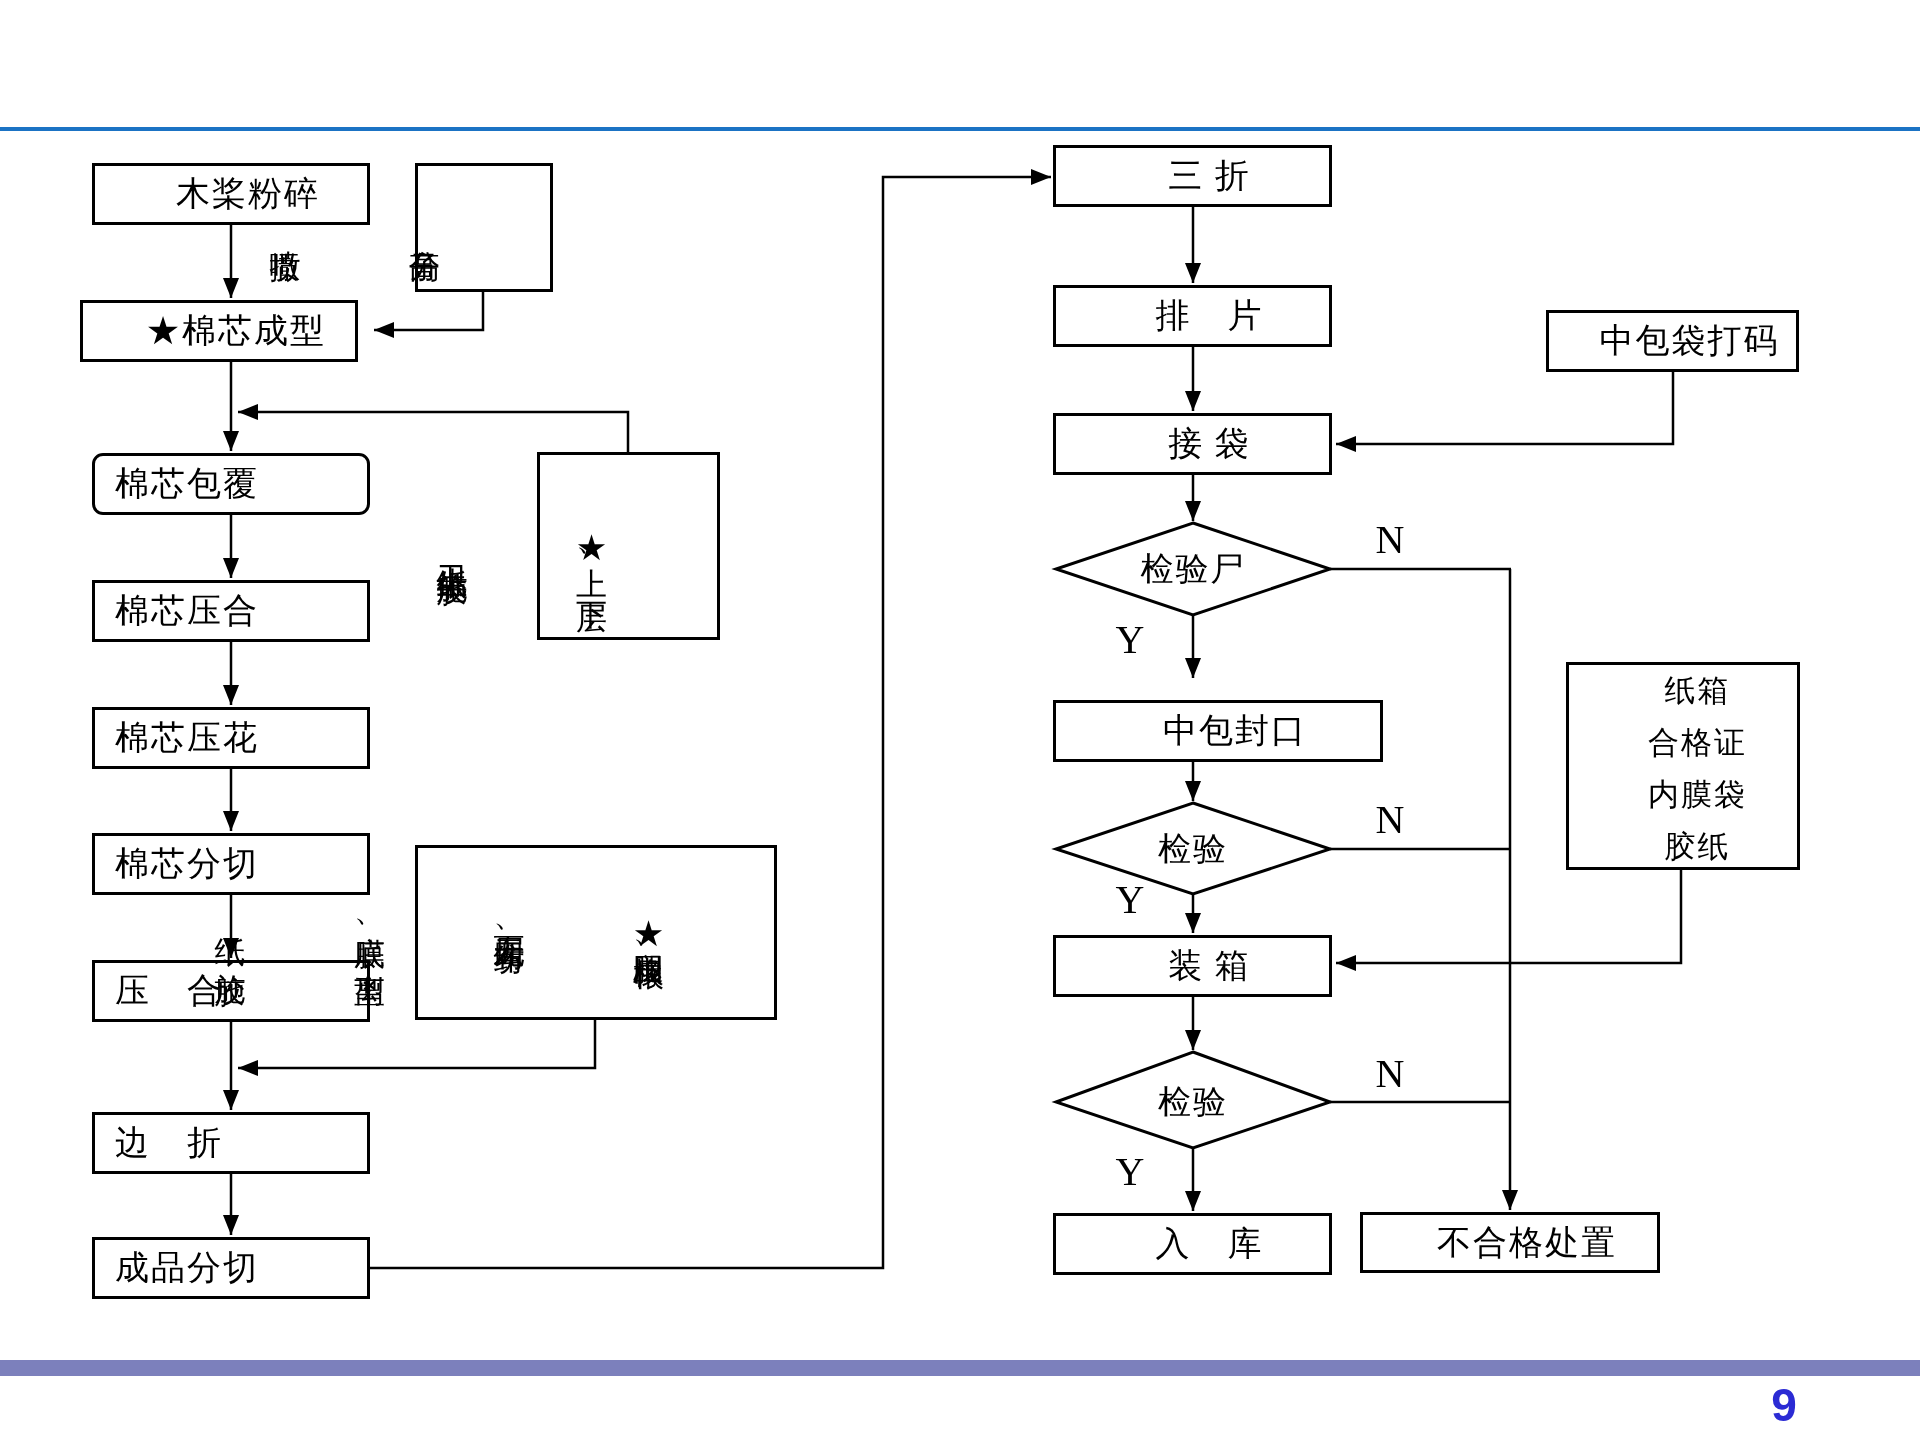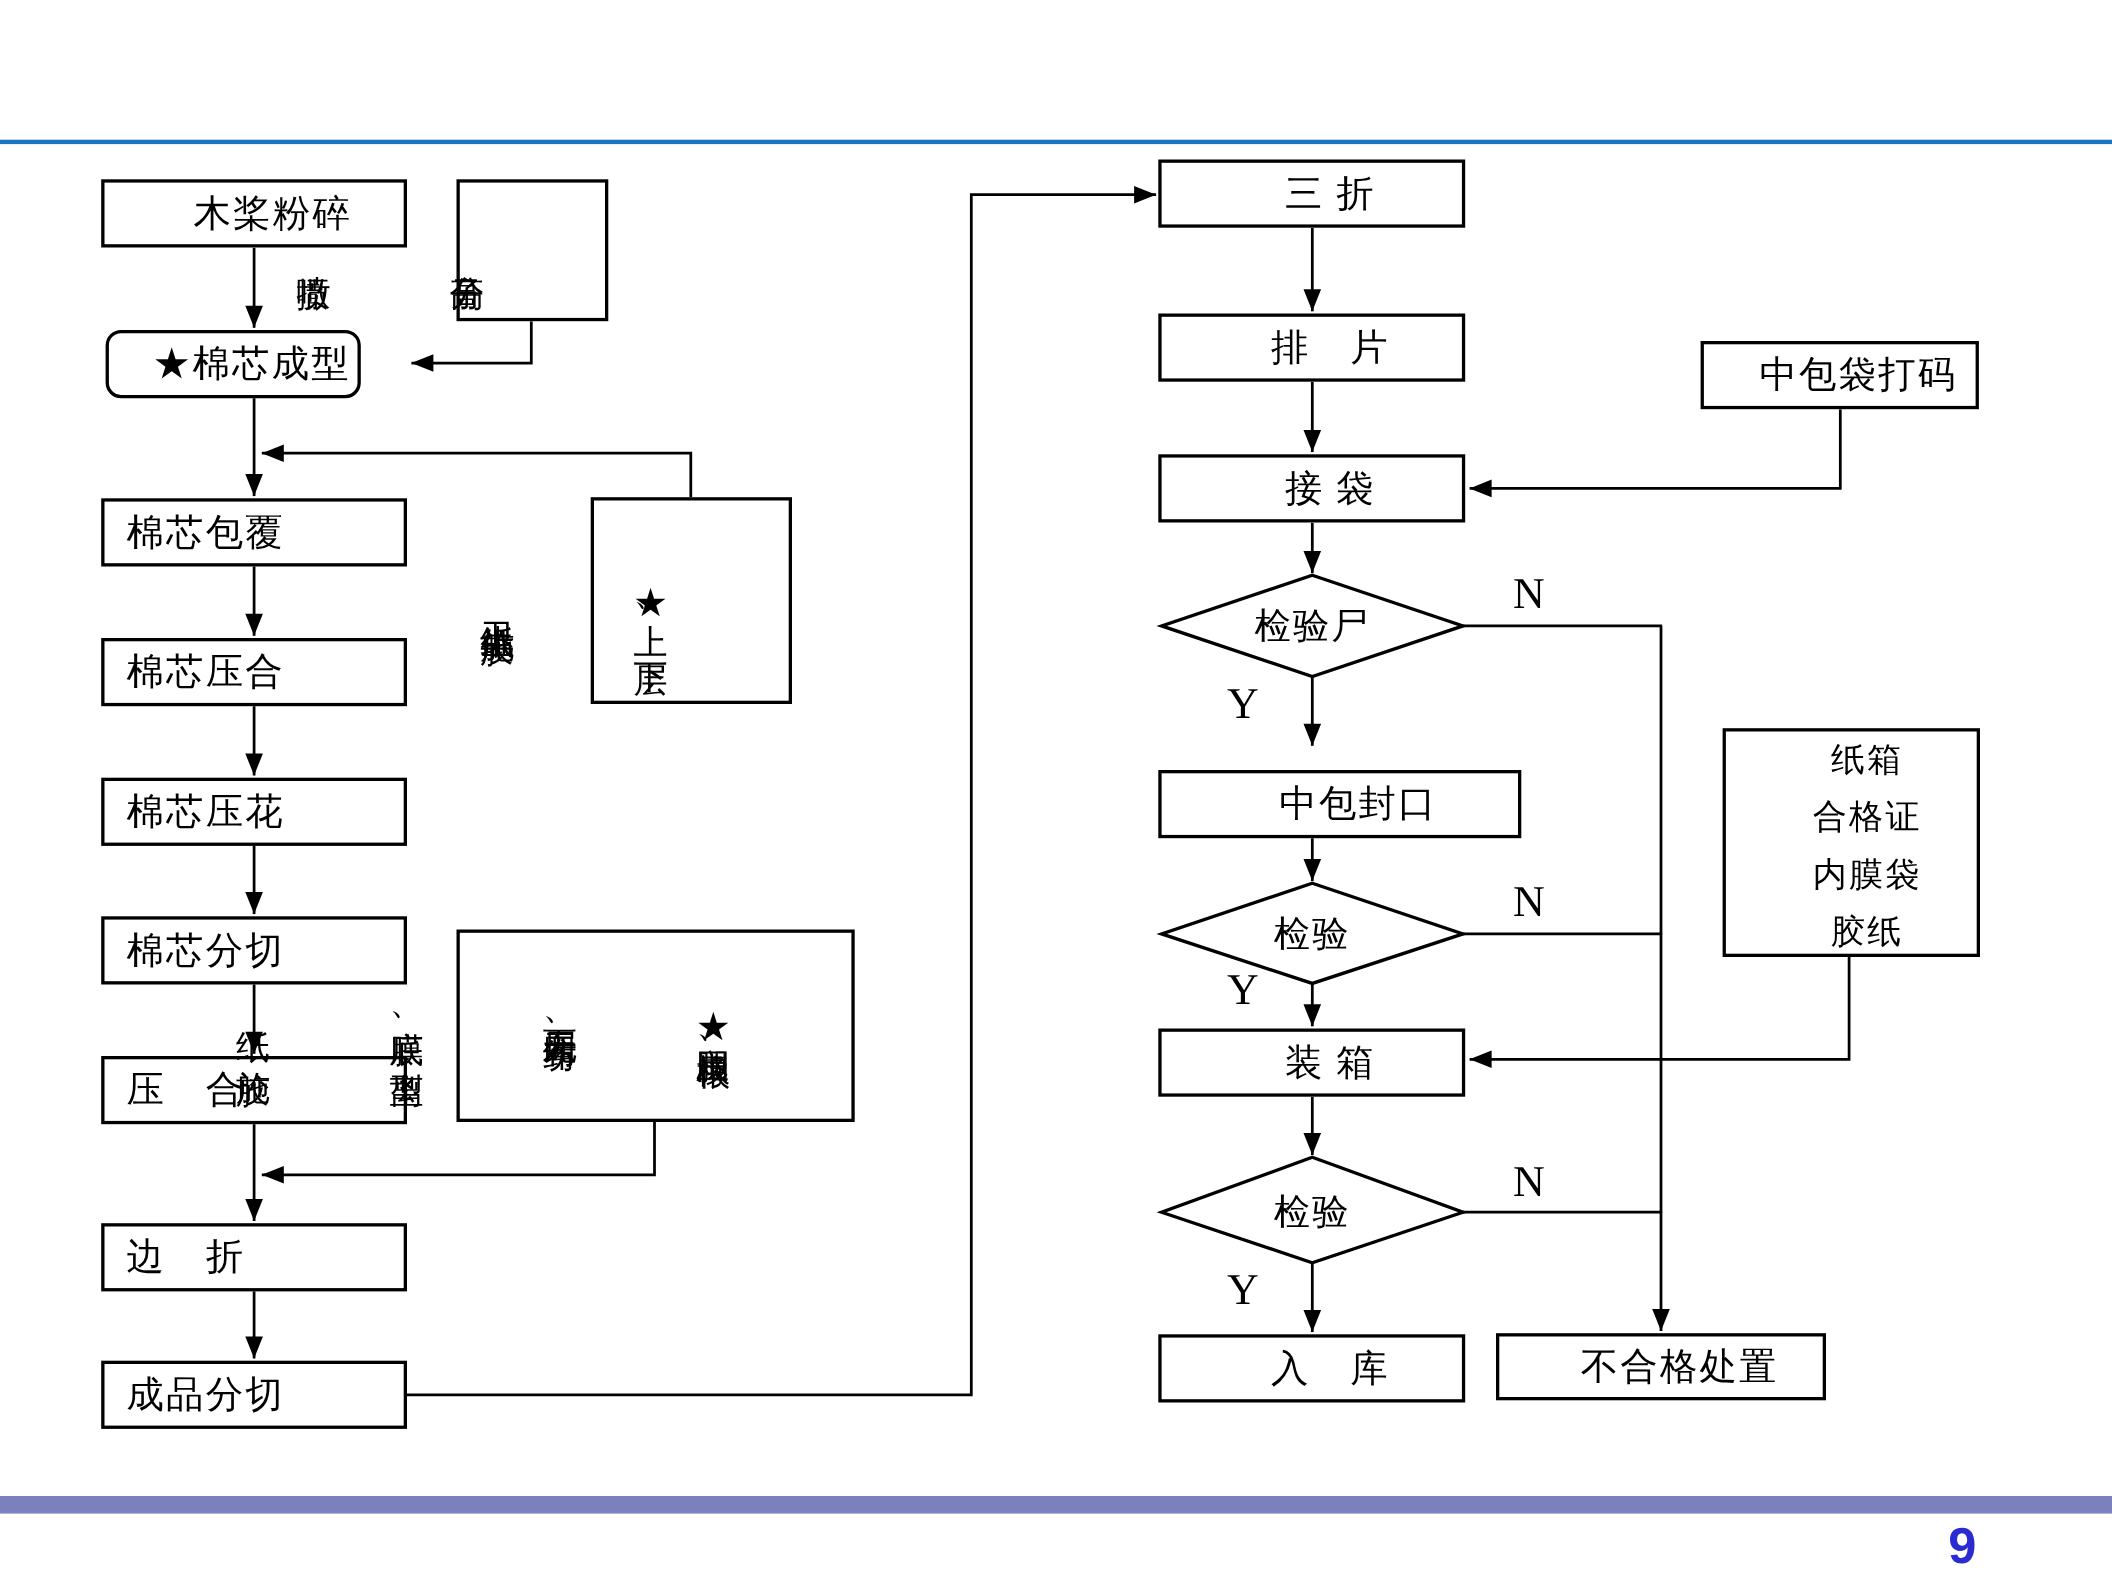"★棉芯成型" div.box { border-radius: 14px -> none; left: 96px -> 80px; width: 232px -> 278px }
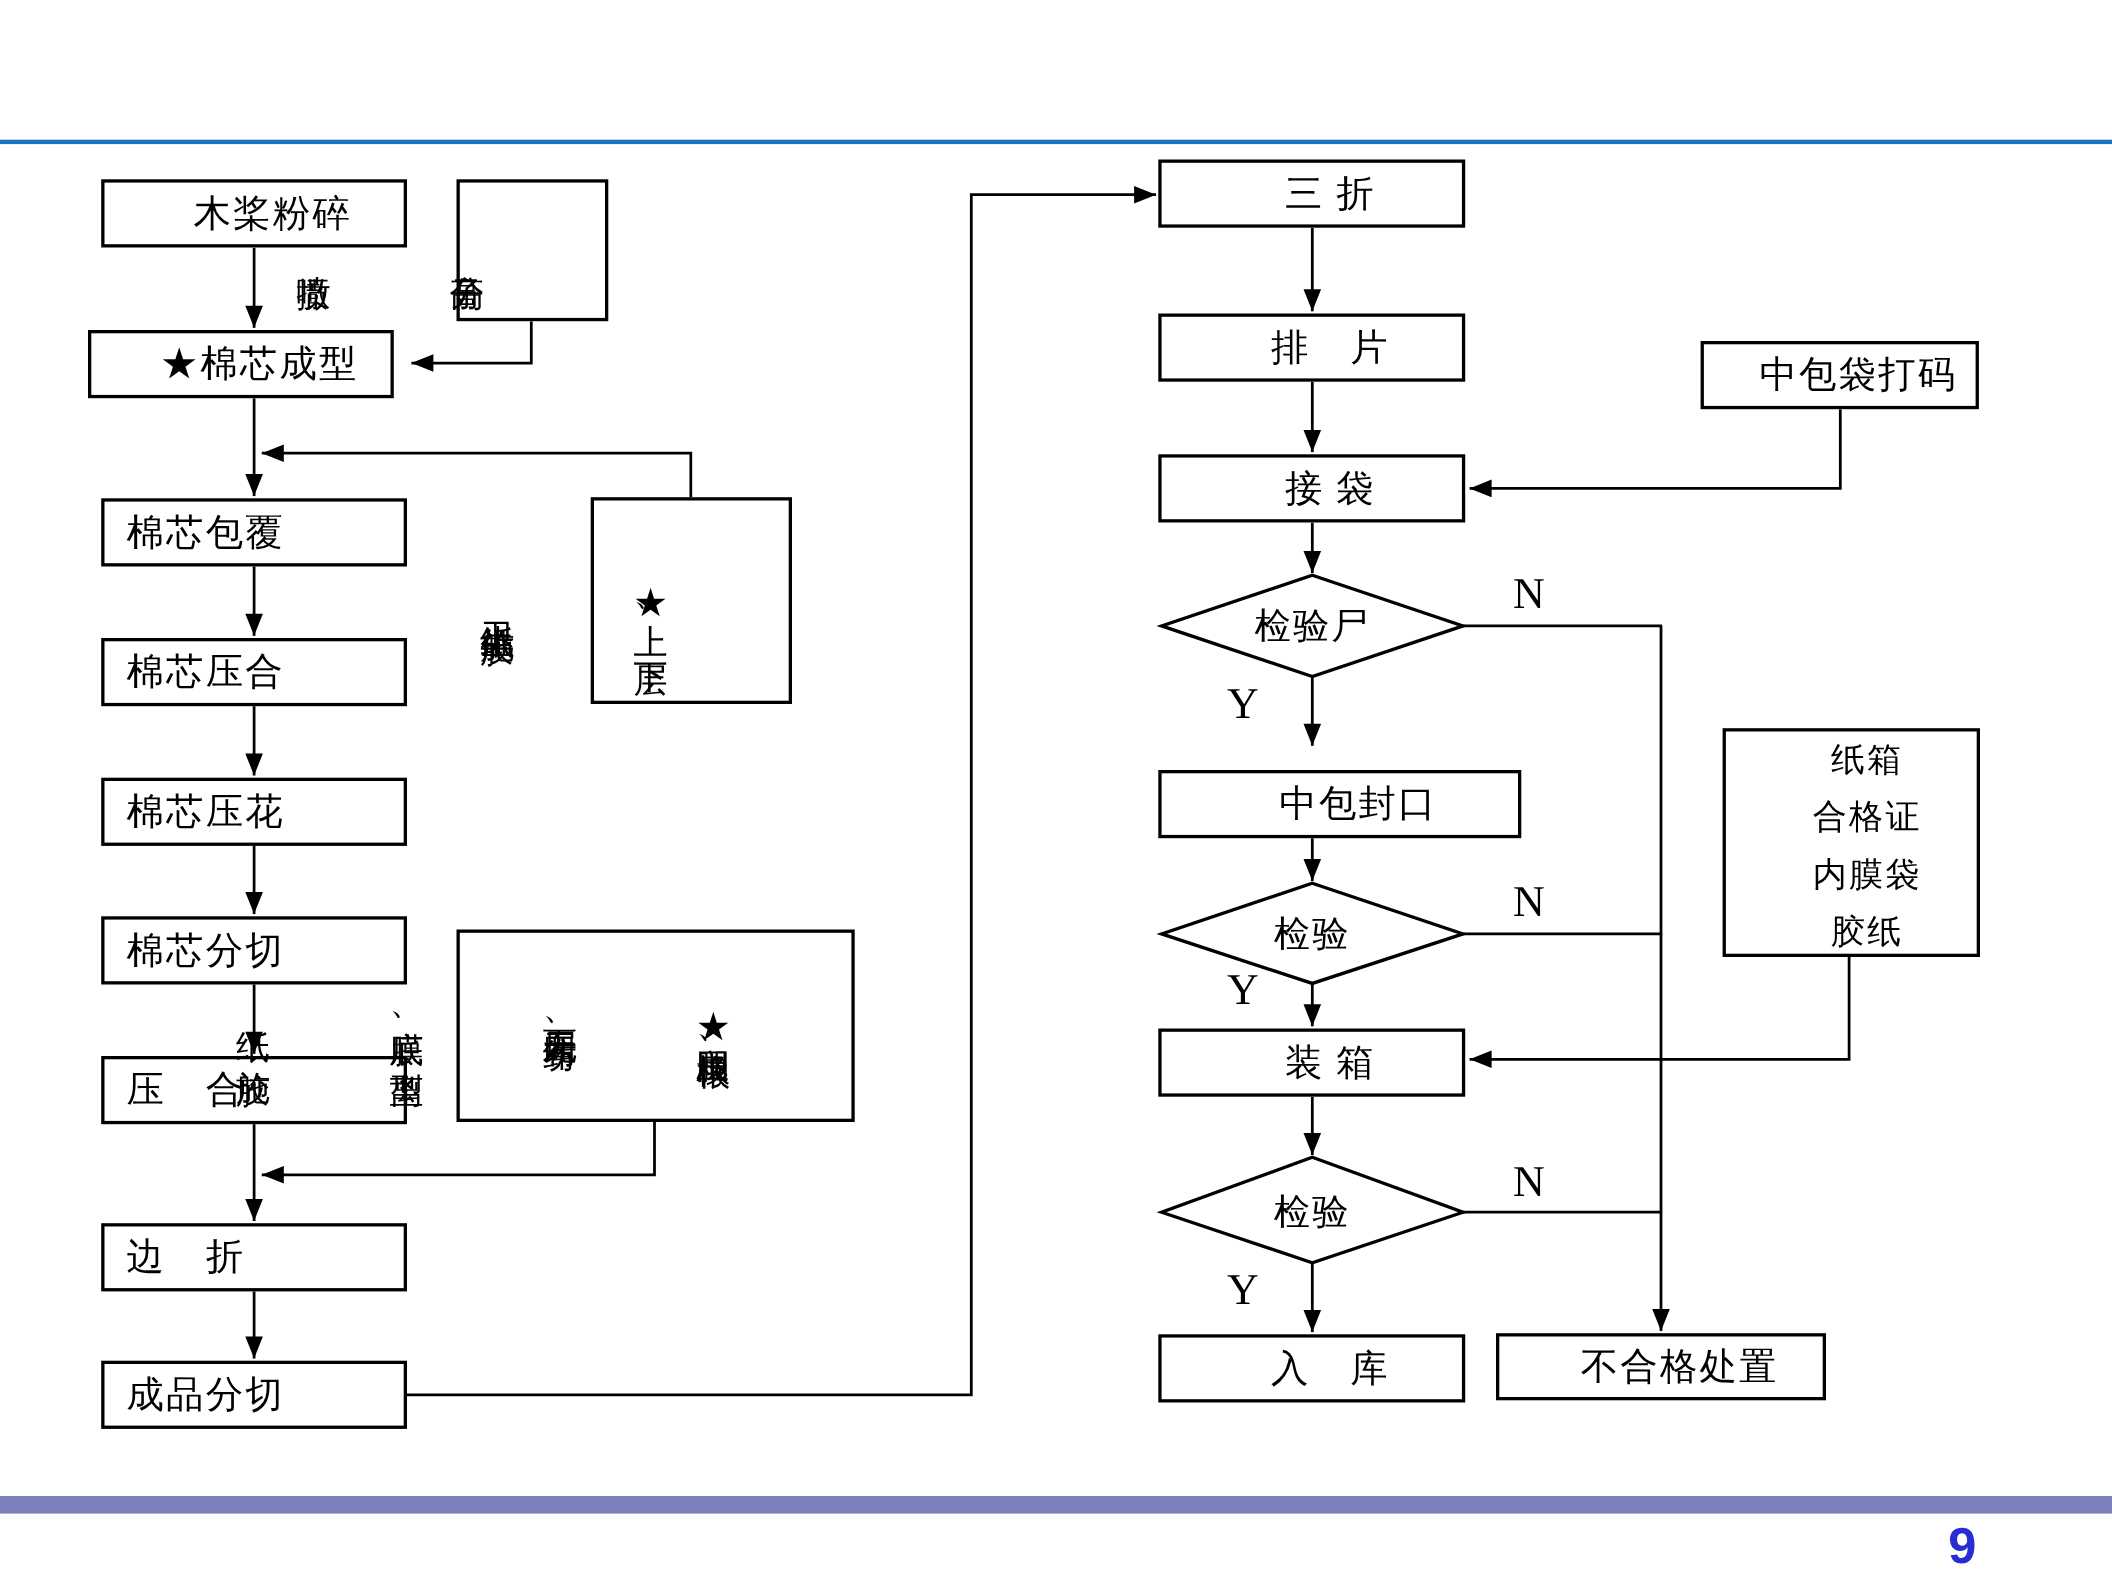"棉芯包覆" div.box { border-radius: none -> 11px }
